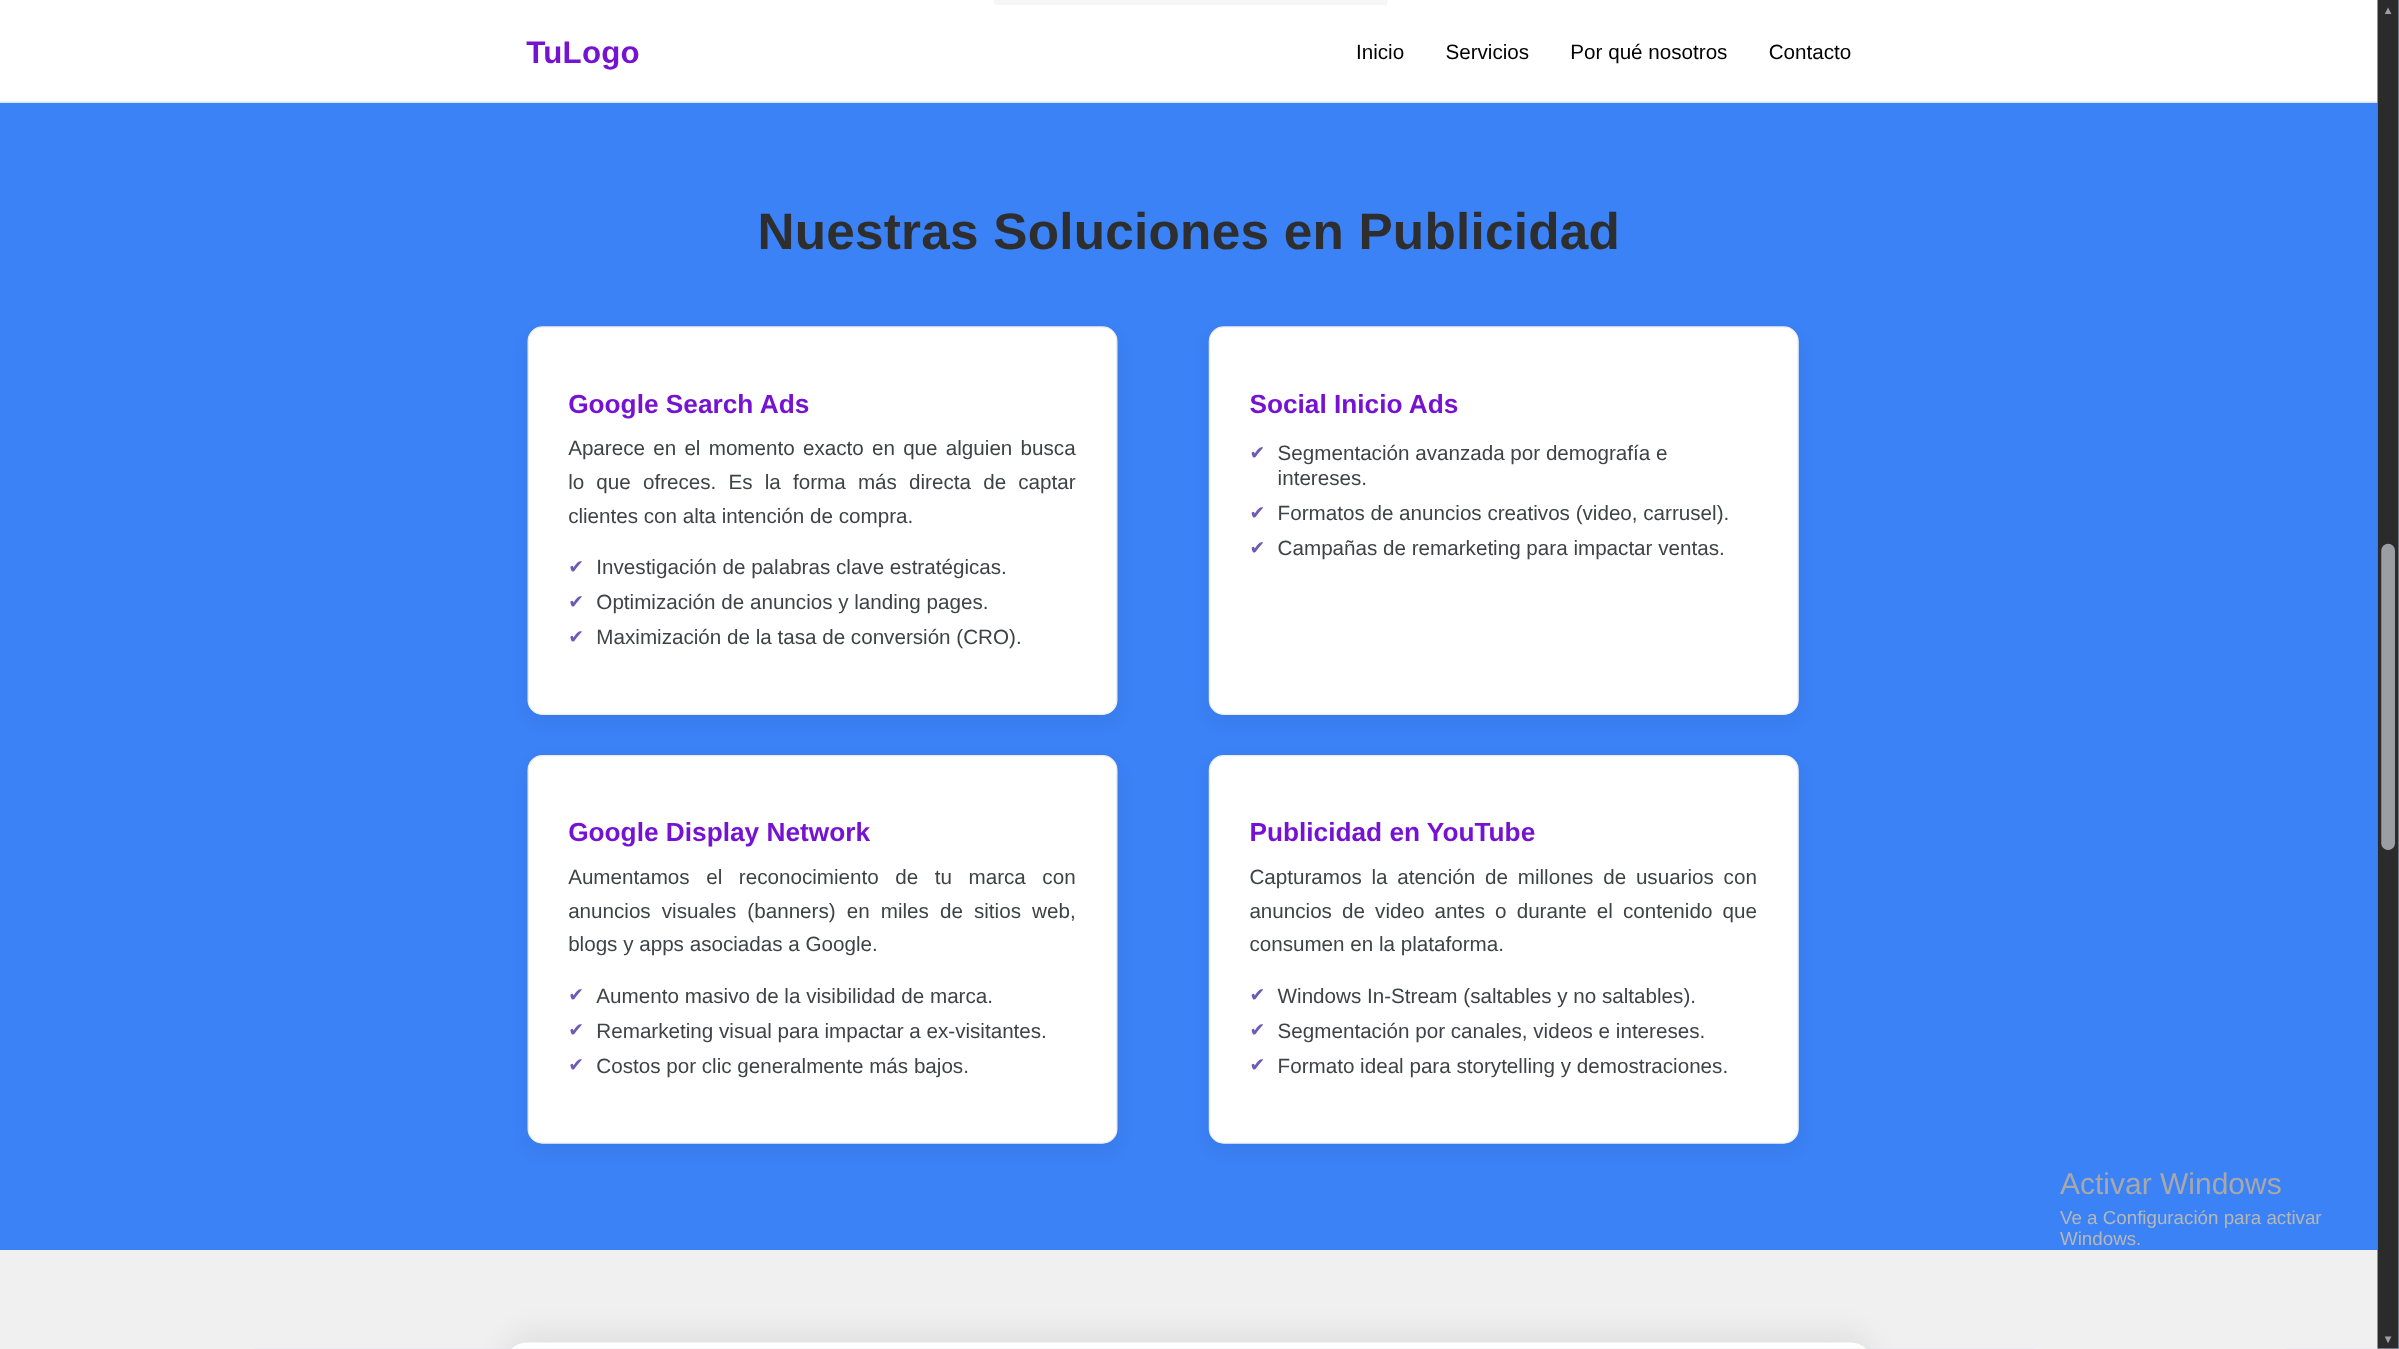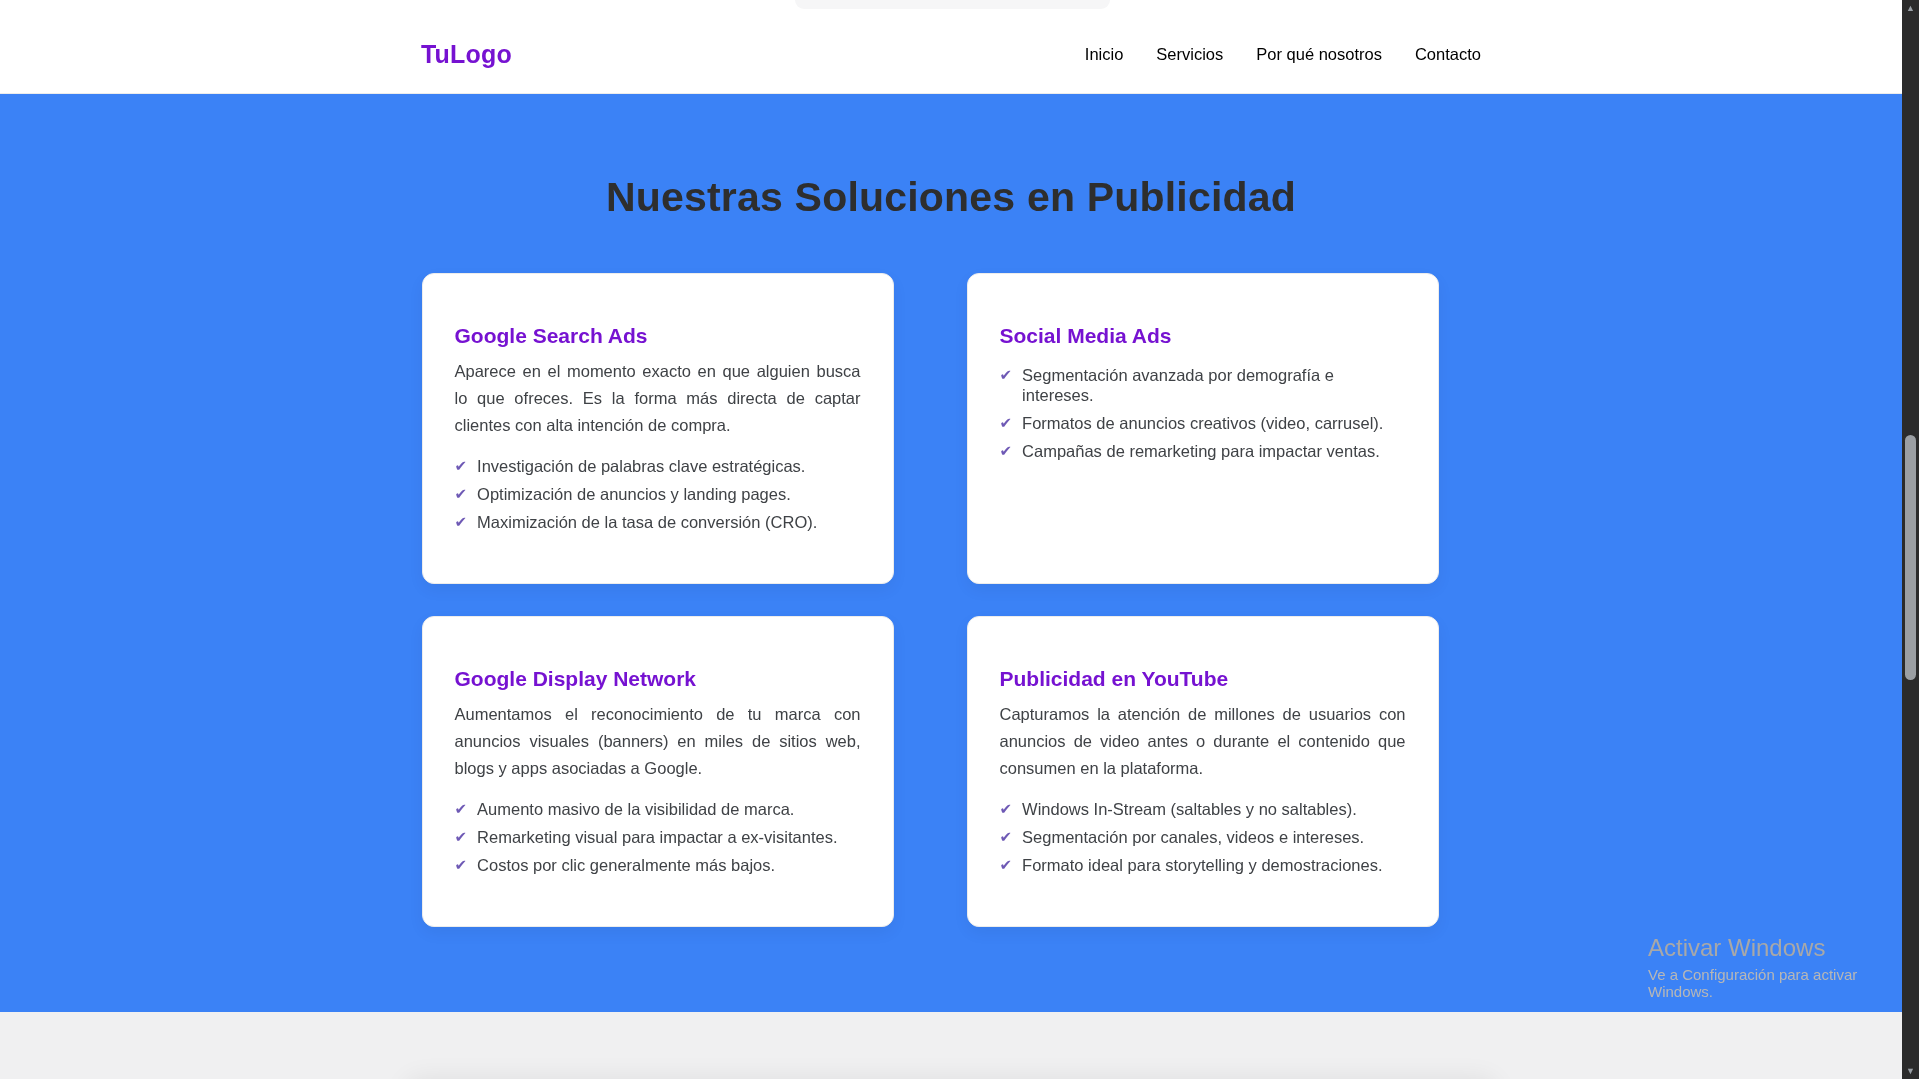"TuLogo" .container { margin: 16px auto -> 4px auto }
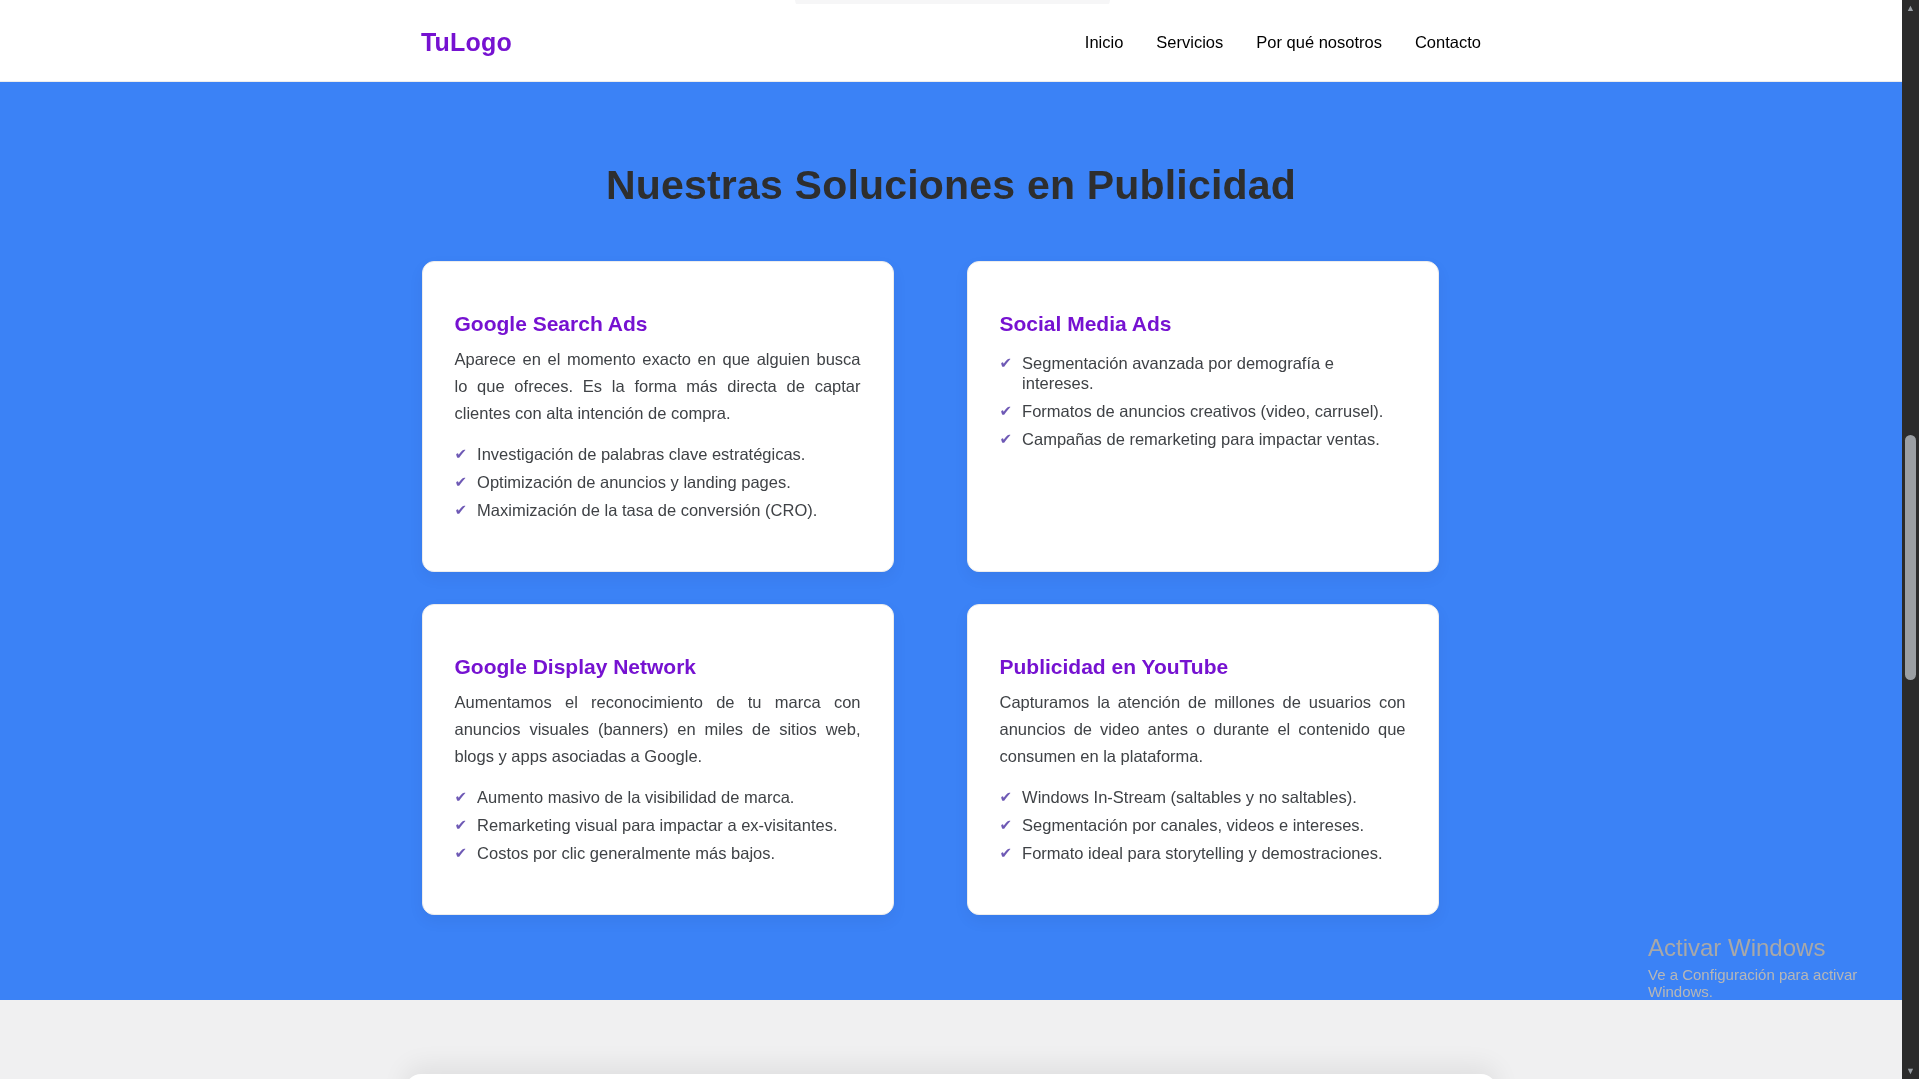"Social Media Ads" h2.card-title { text: Media -> Inicio }
